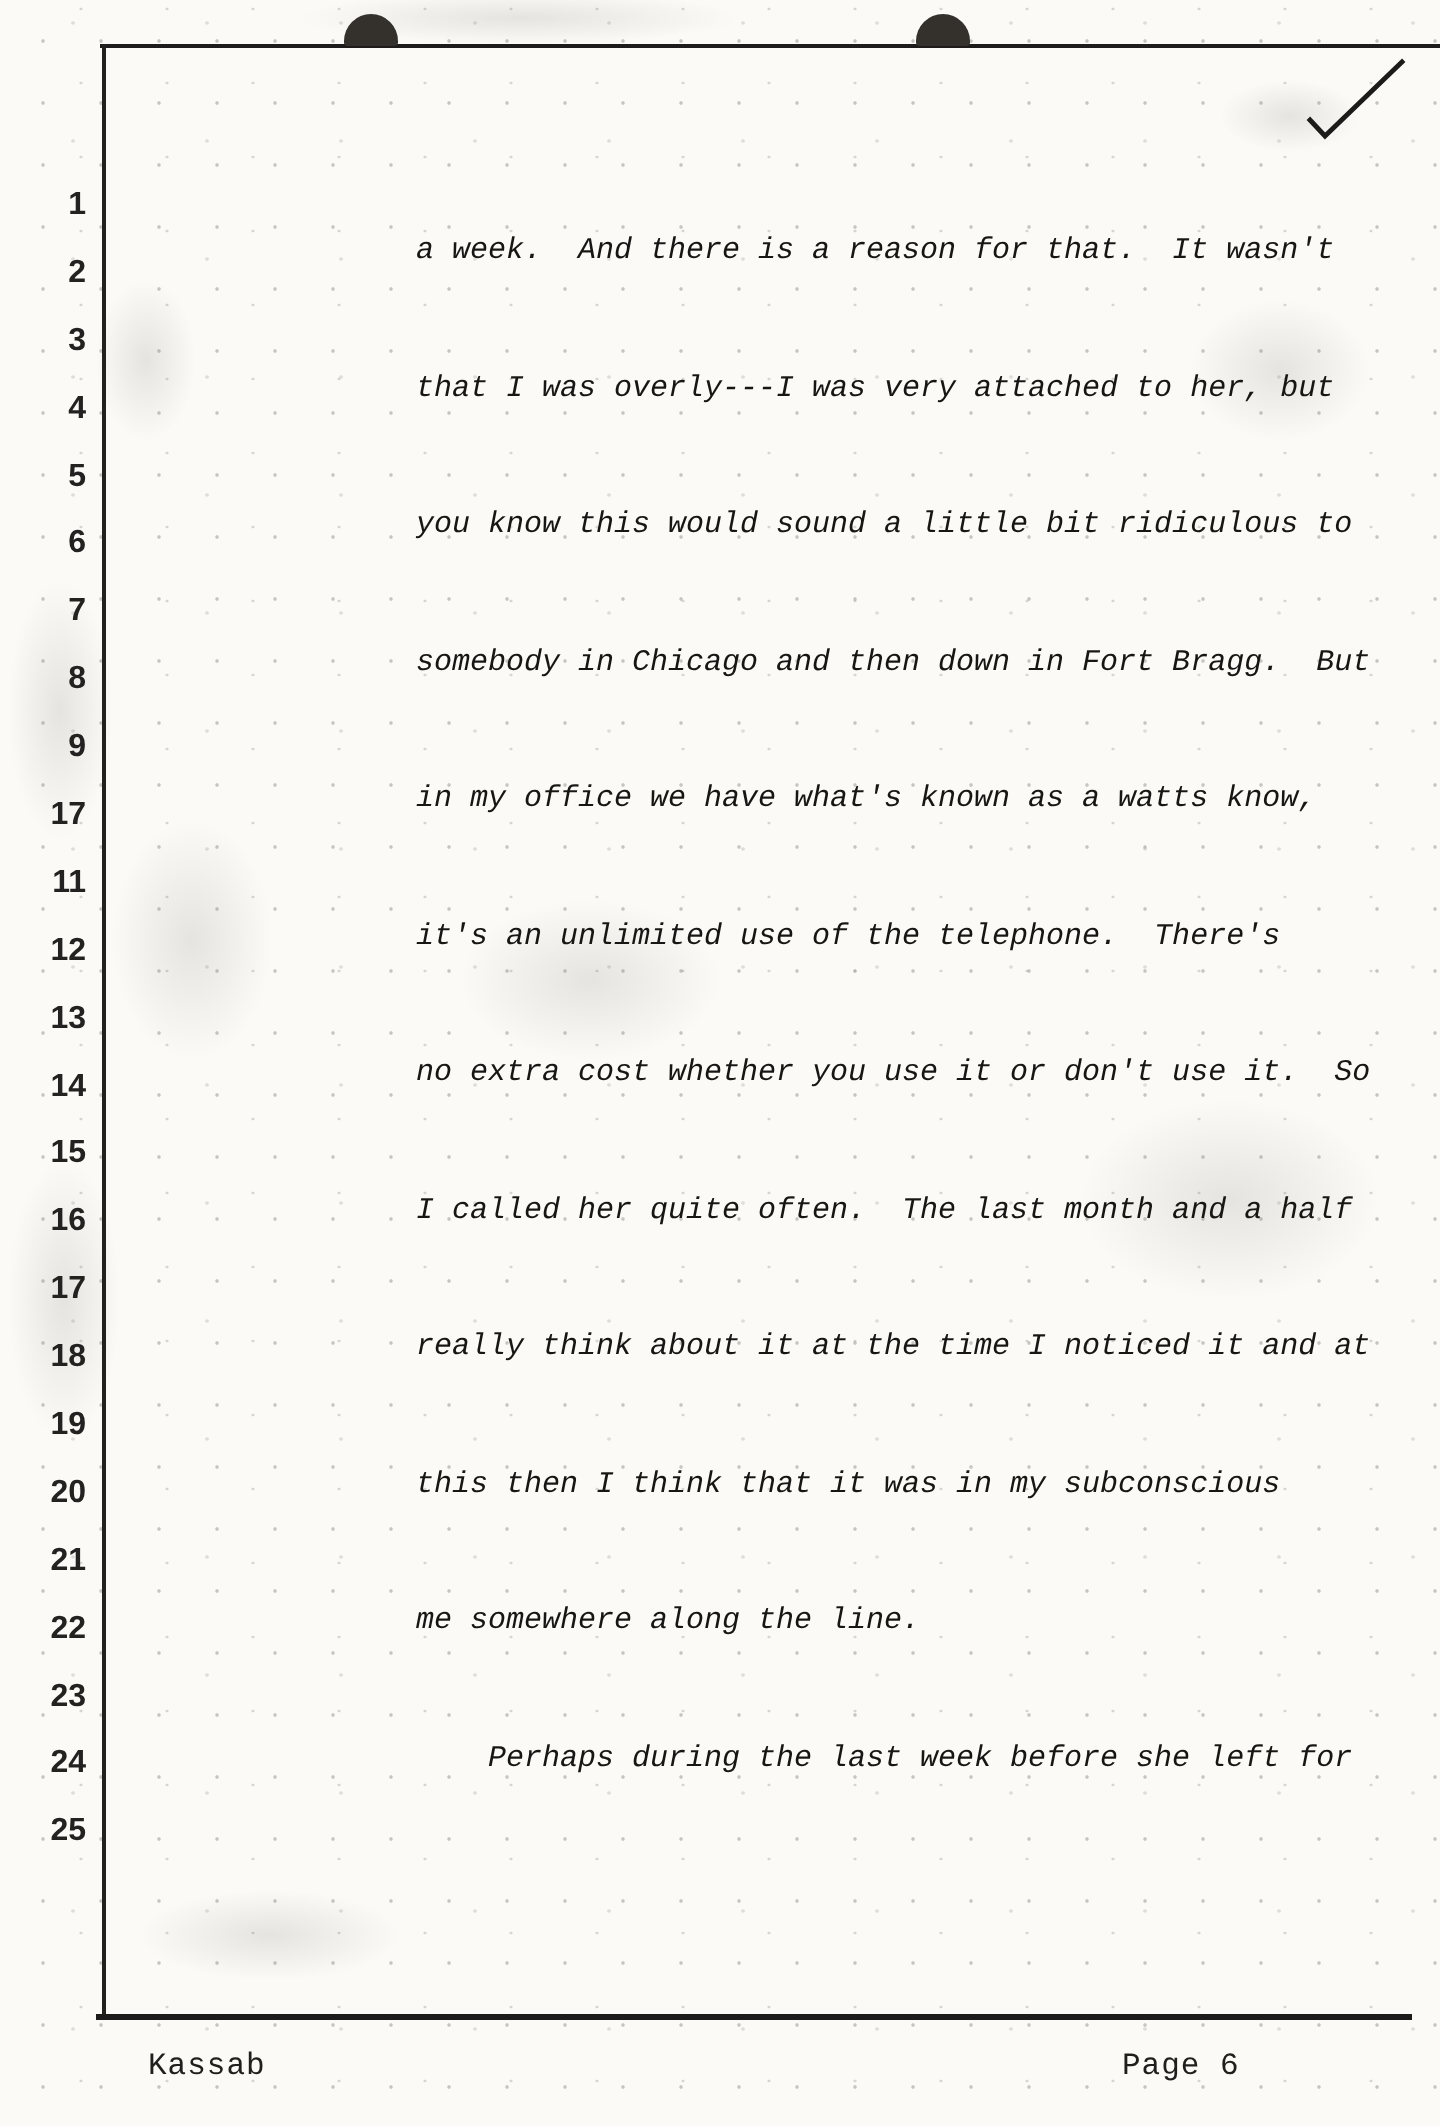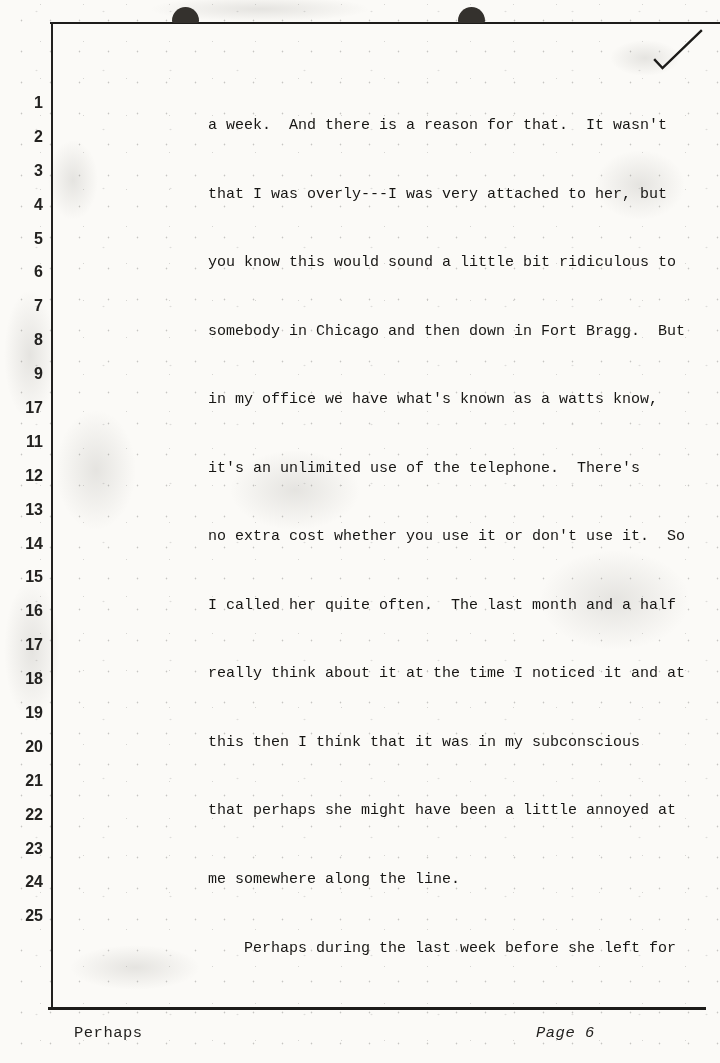"a week. And there is" .tline { font-style: none -> italic }
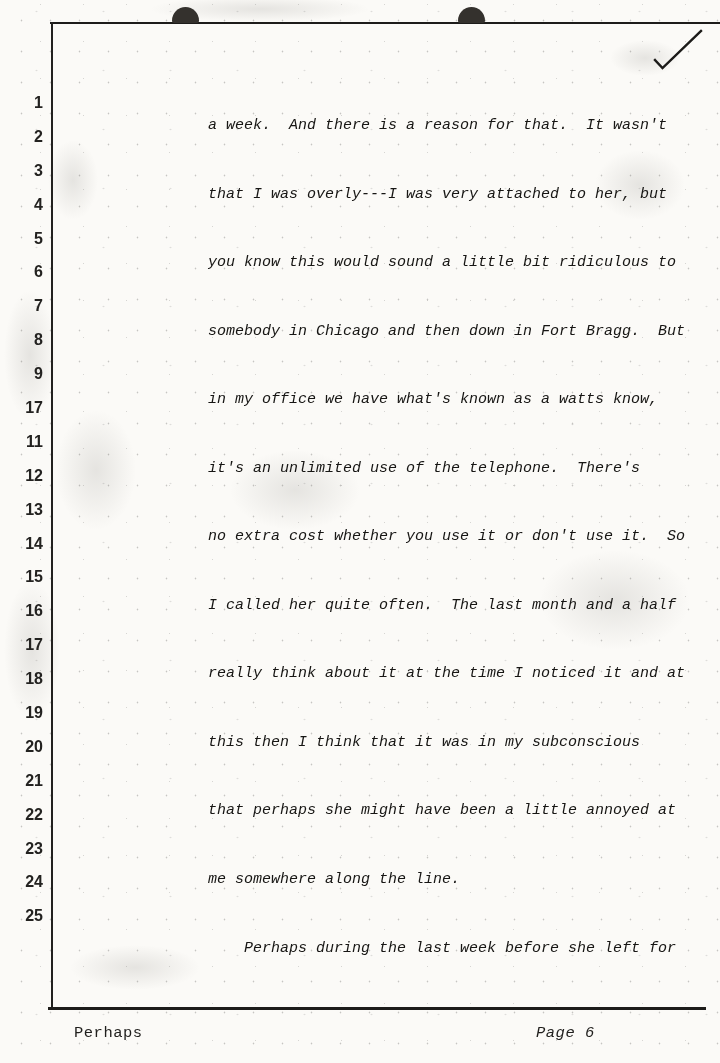"that perhaps she might have" div.tline { html: <div>that perhaps she might have been a little annoyed at</div> -> none }
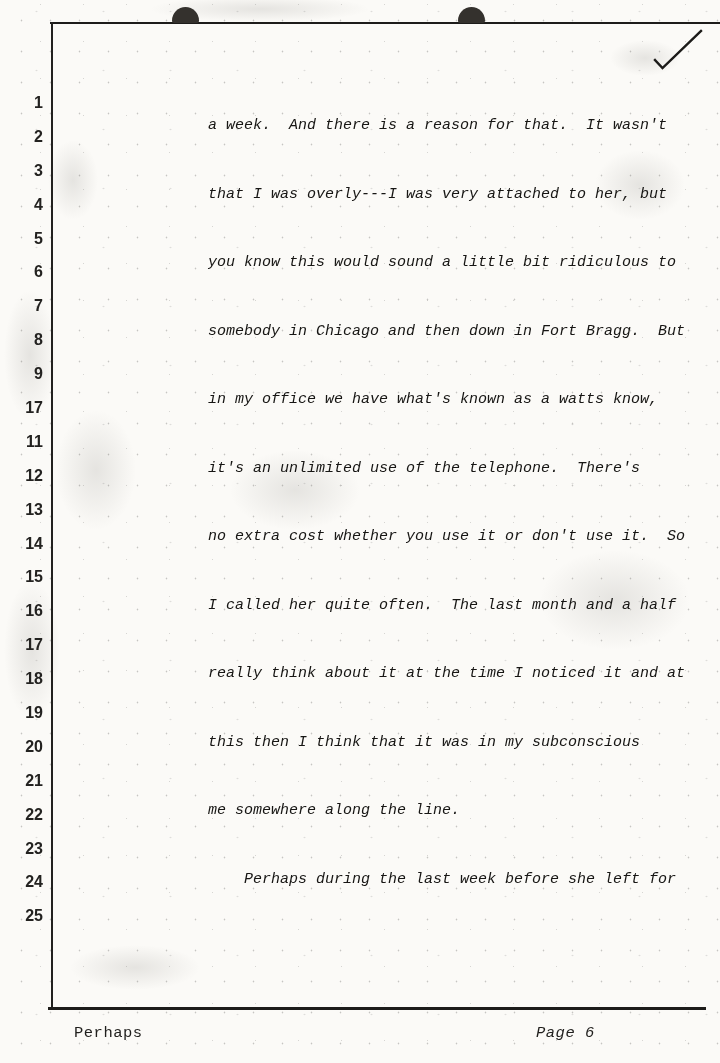"Perhaps" div.footer-text { text: Perhaps -> Kassab }
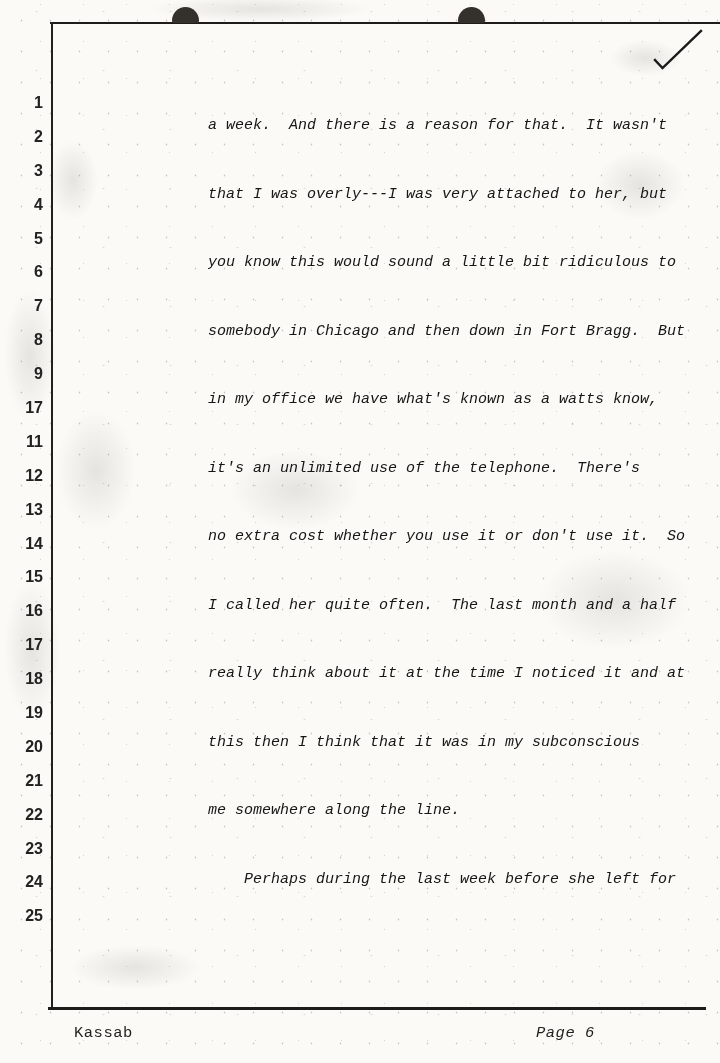"Page 6" .footer-right { font-style: italic -> none; left: 536px -> 561px }
